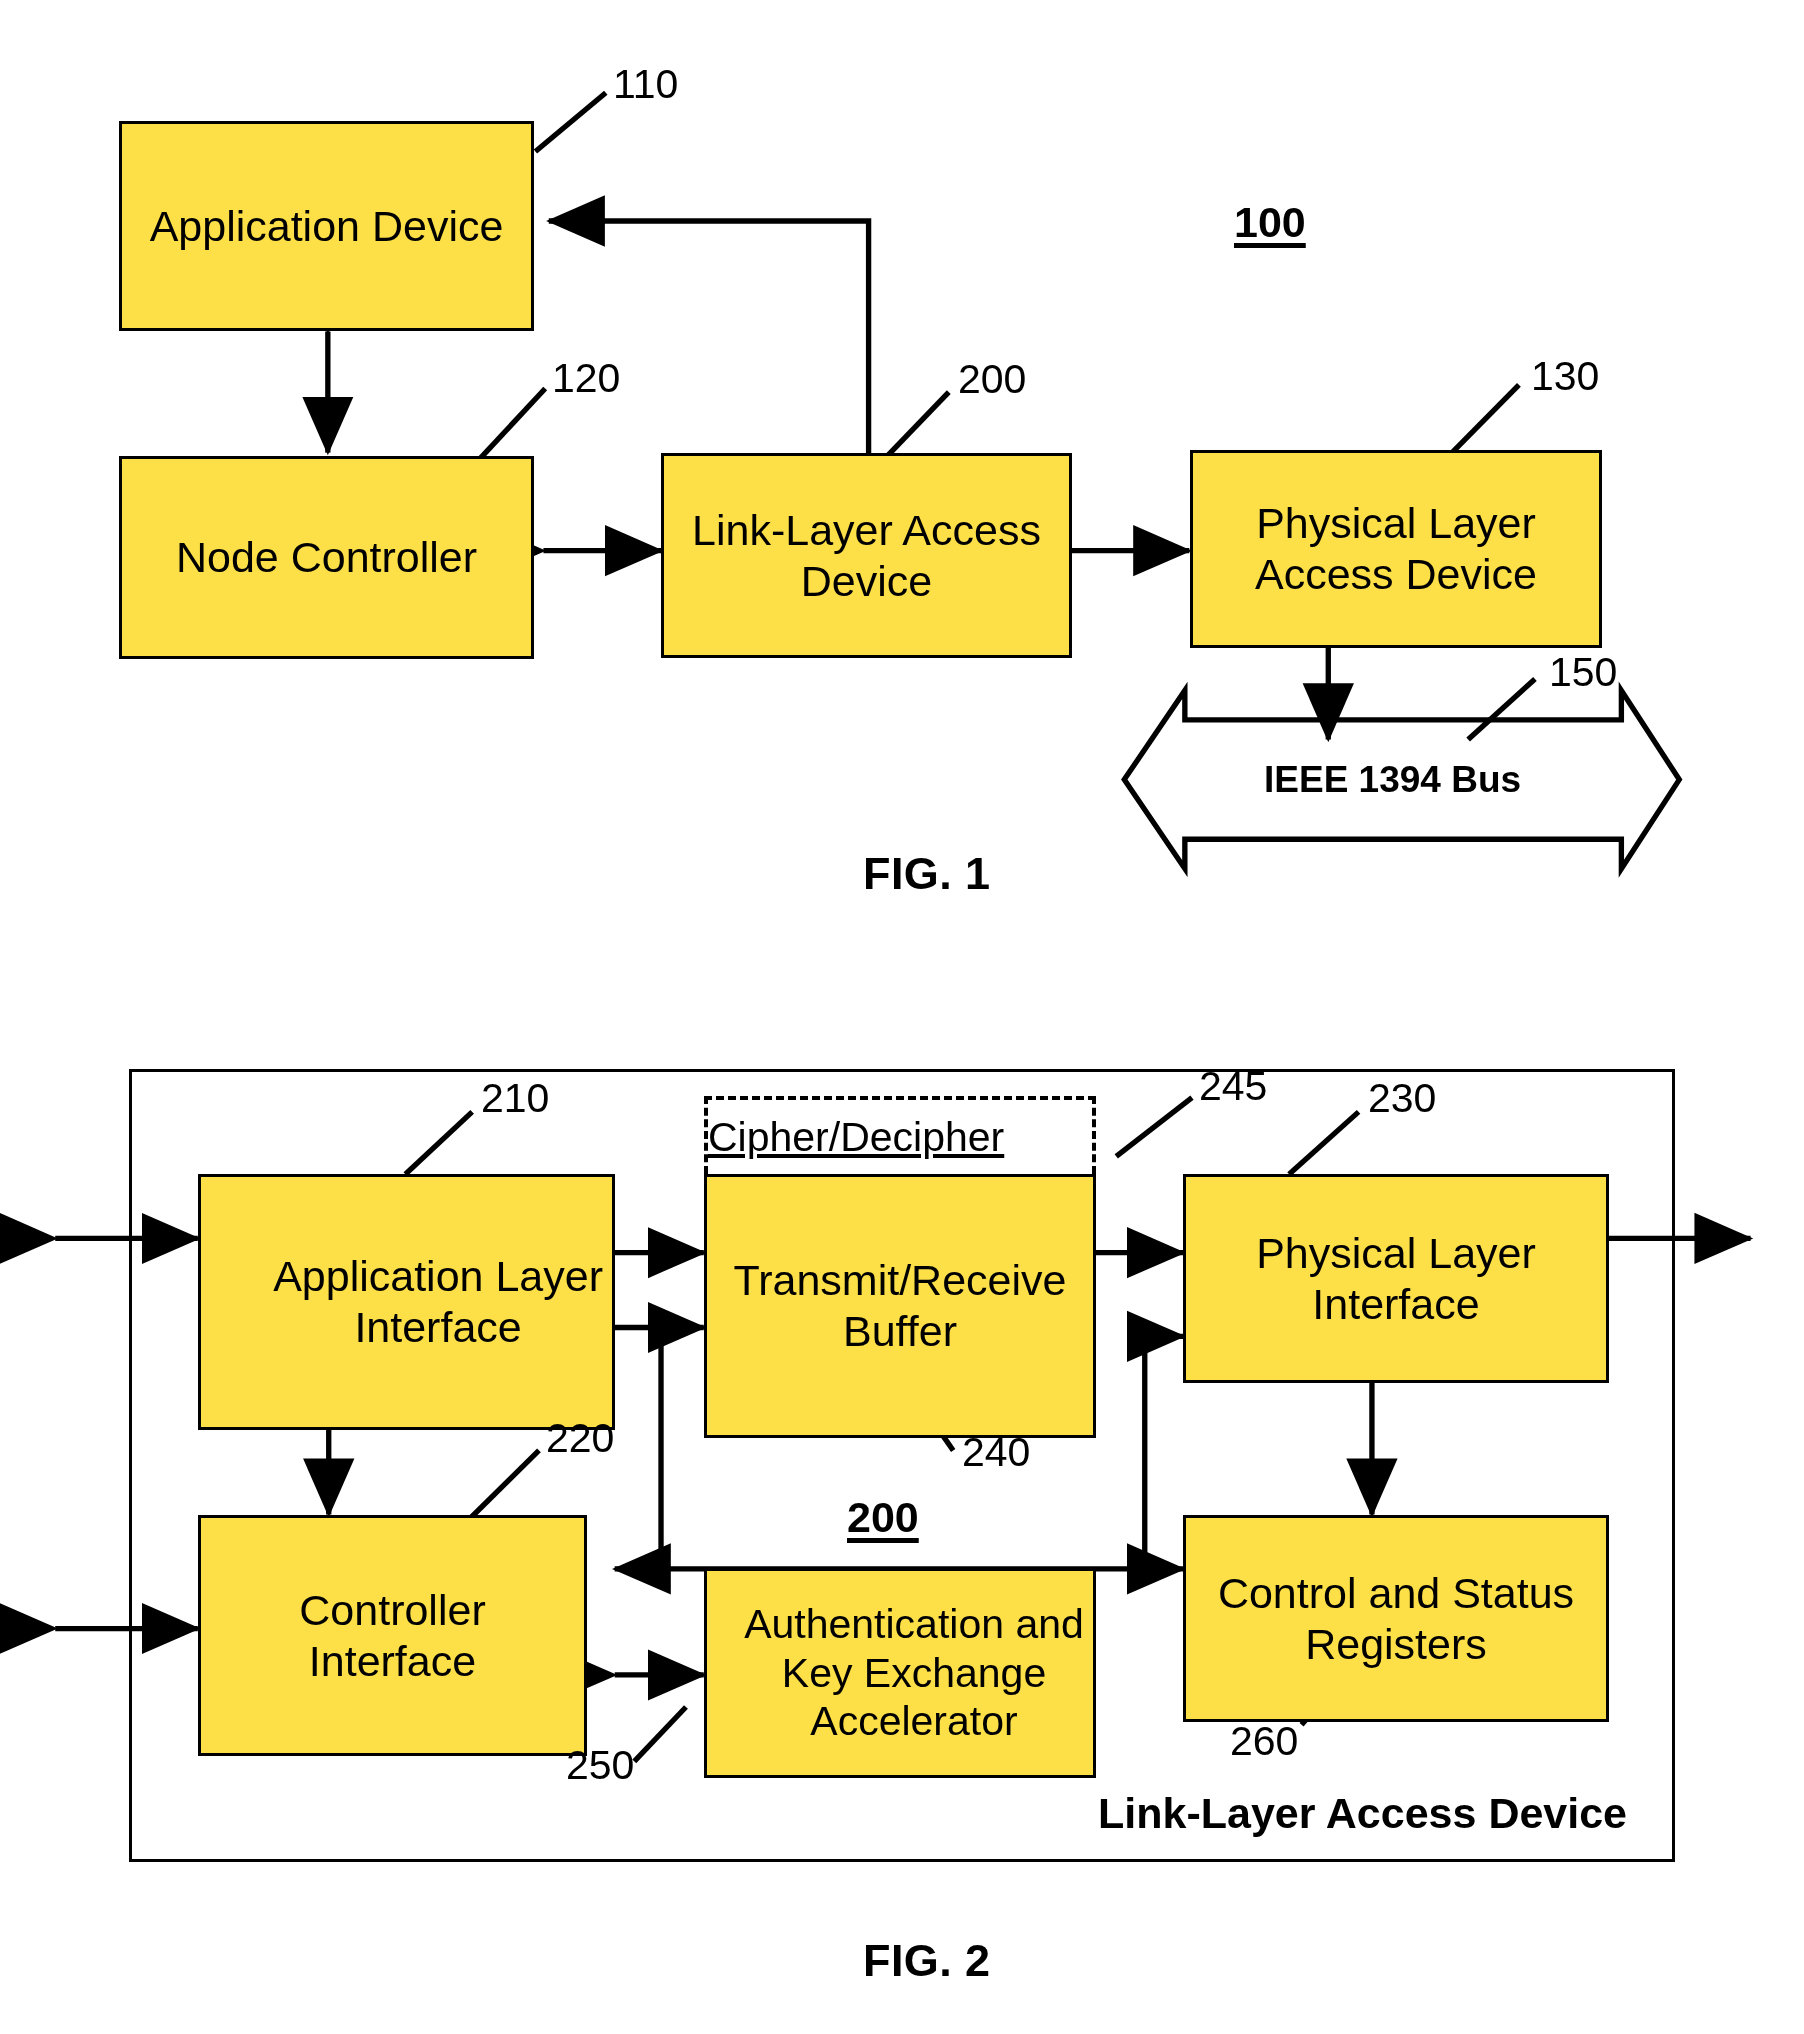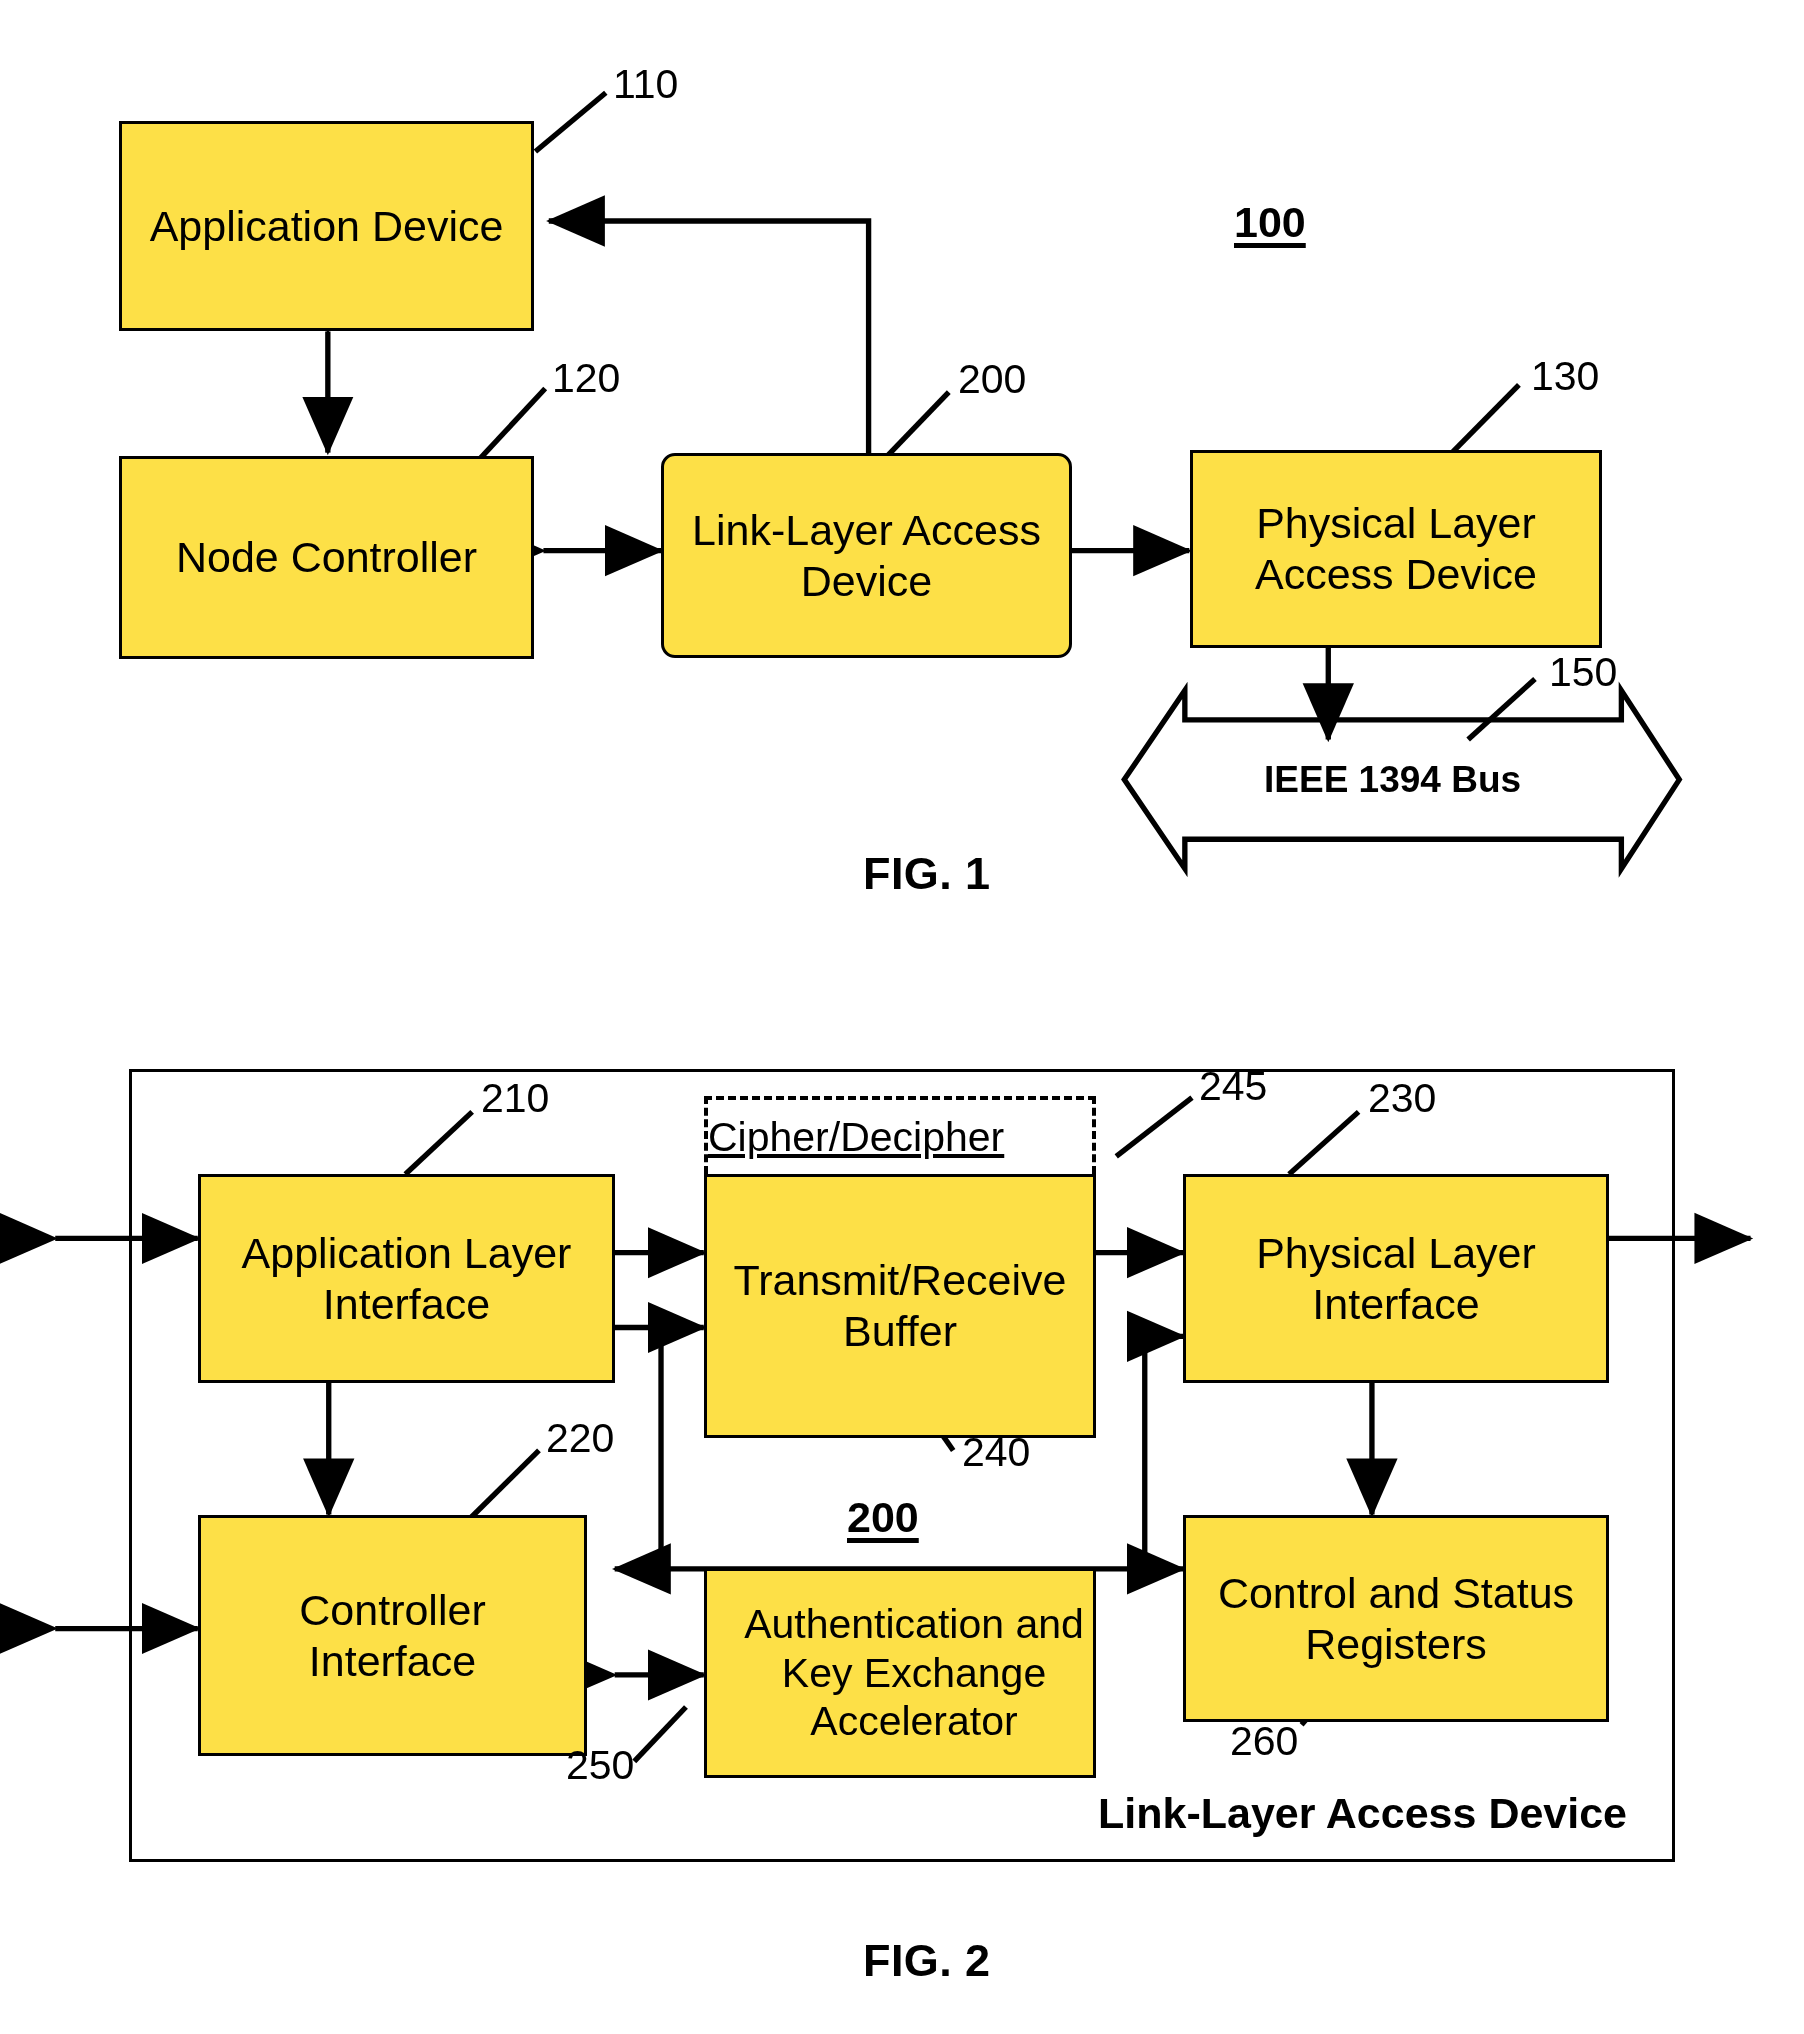"Link-Layer Access" div.box { border-radius: 14px -> none }
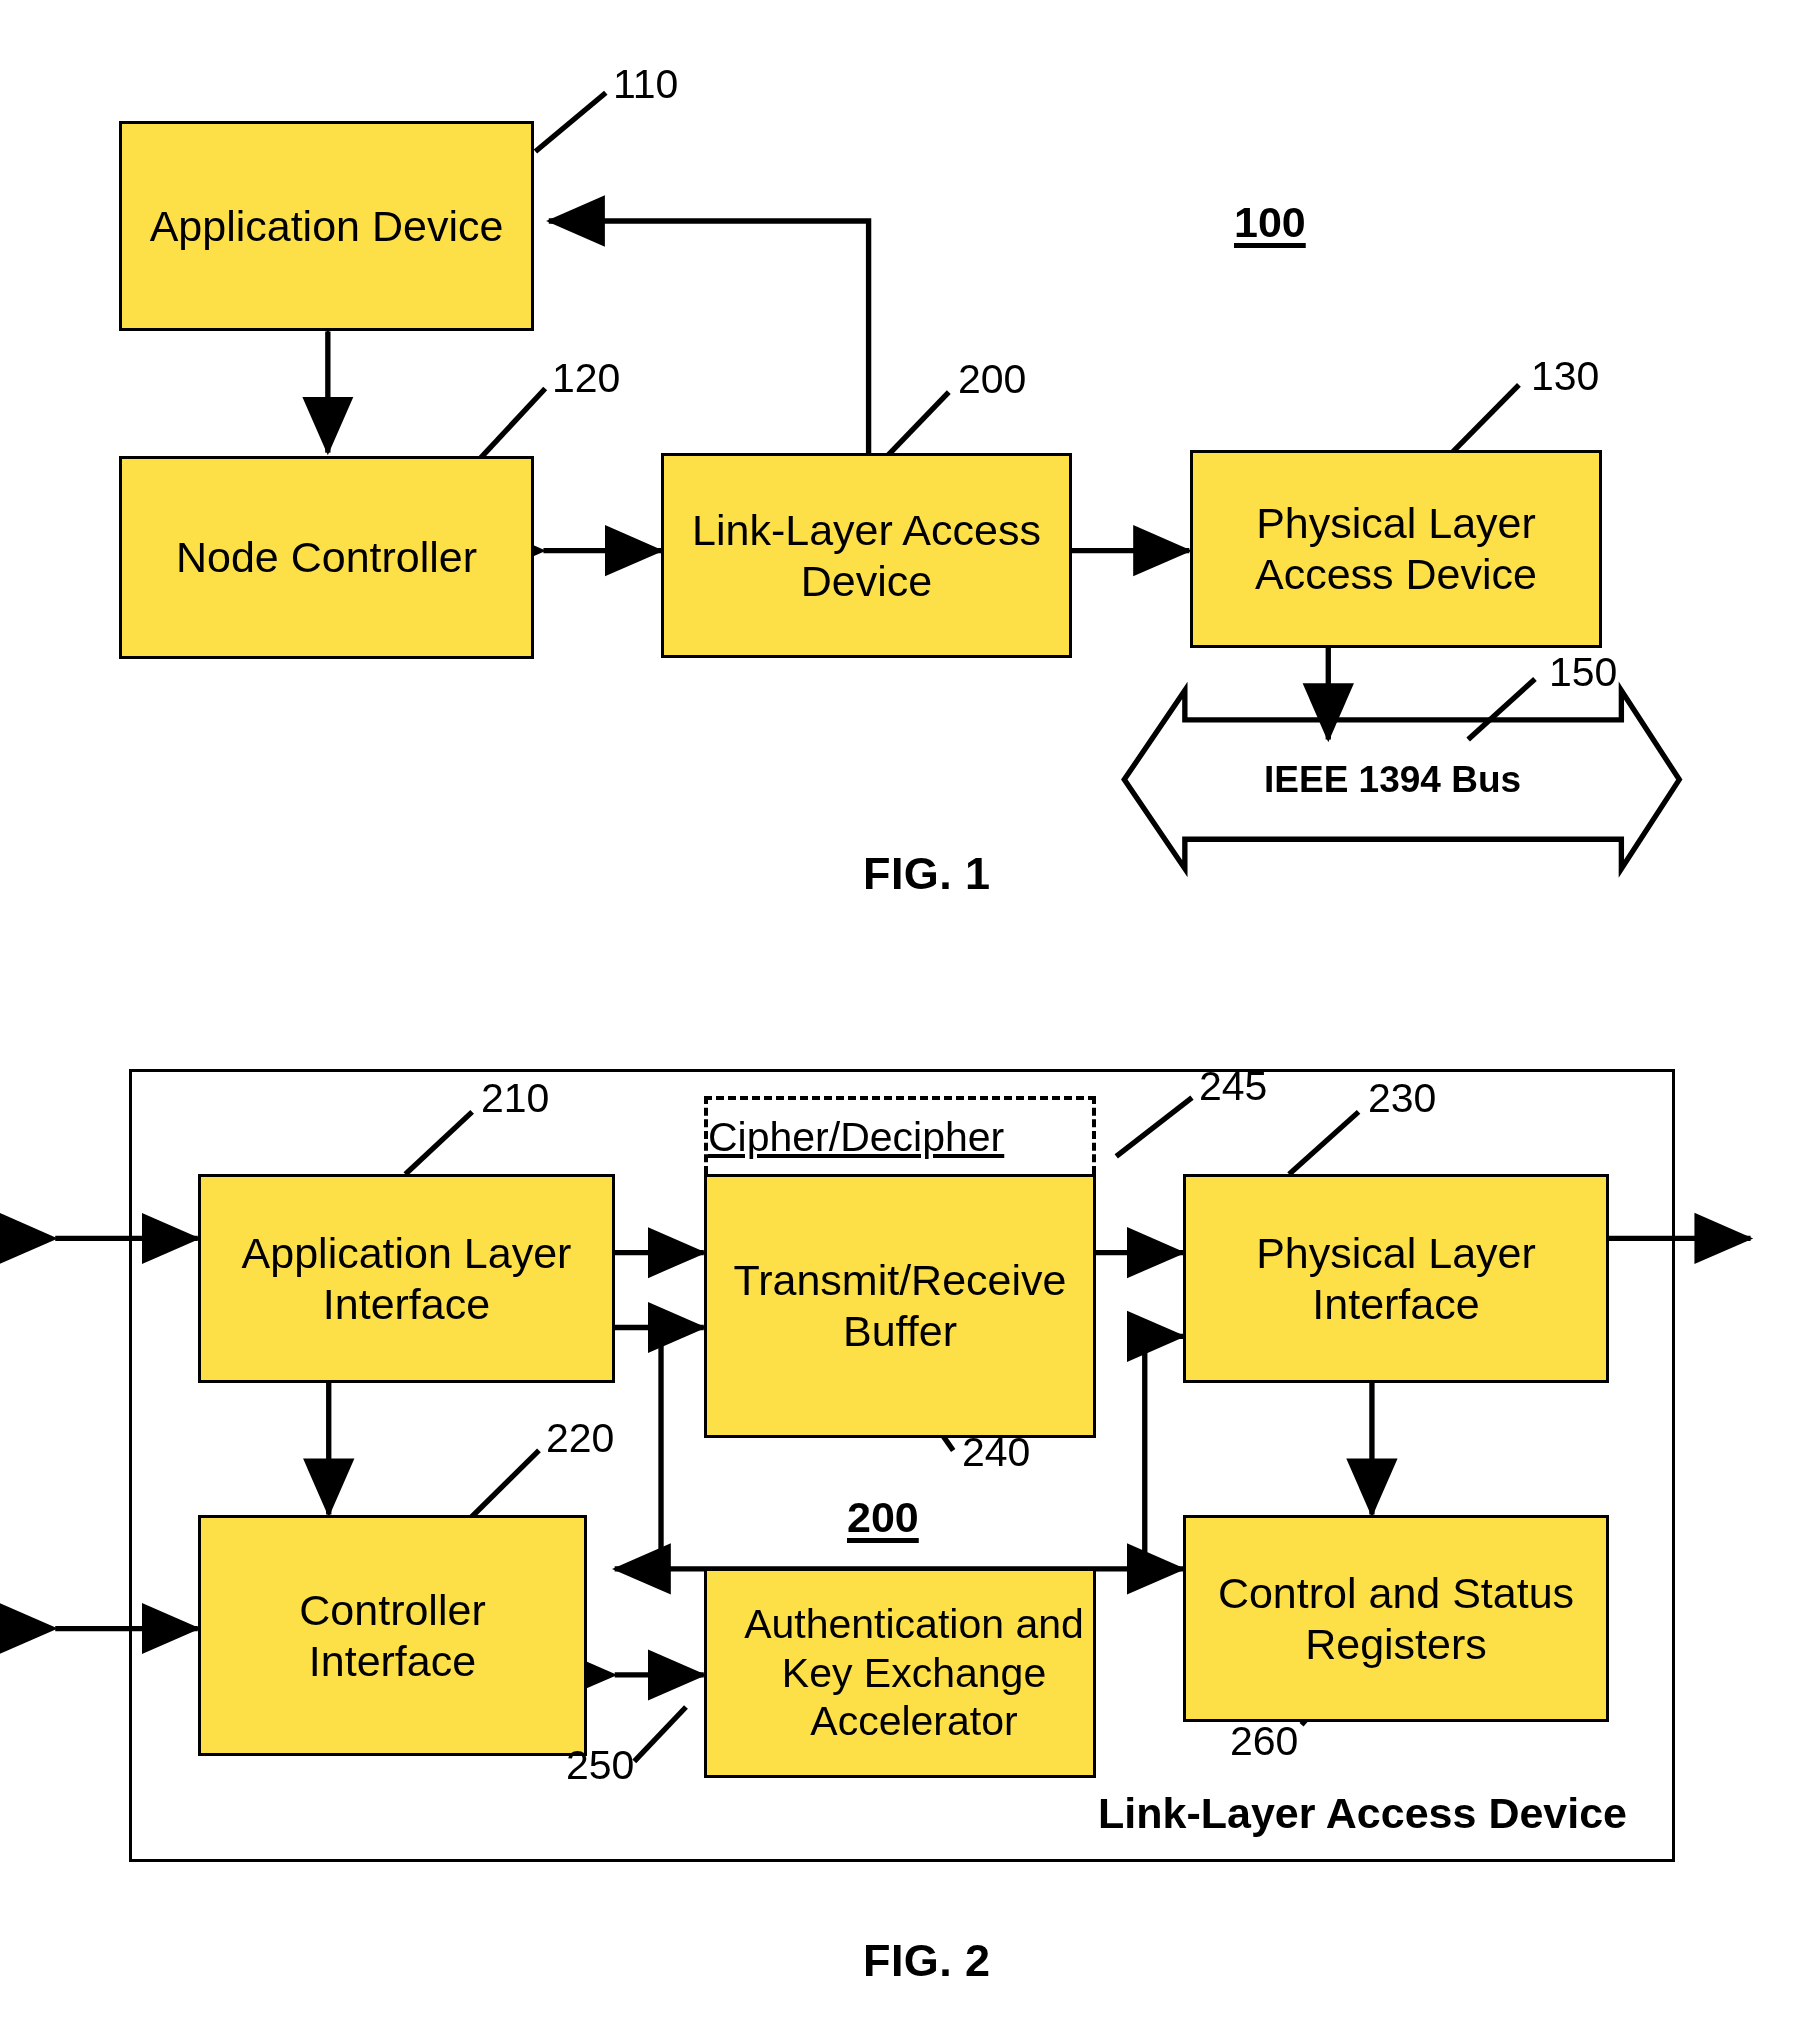"Application Layer" div.box { height: 209px -> 256px; justify-content: none -> flex-end }
